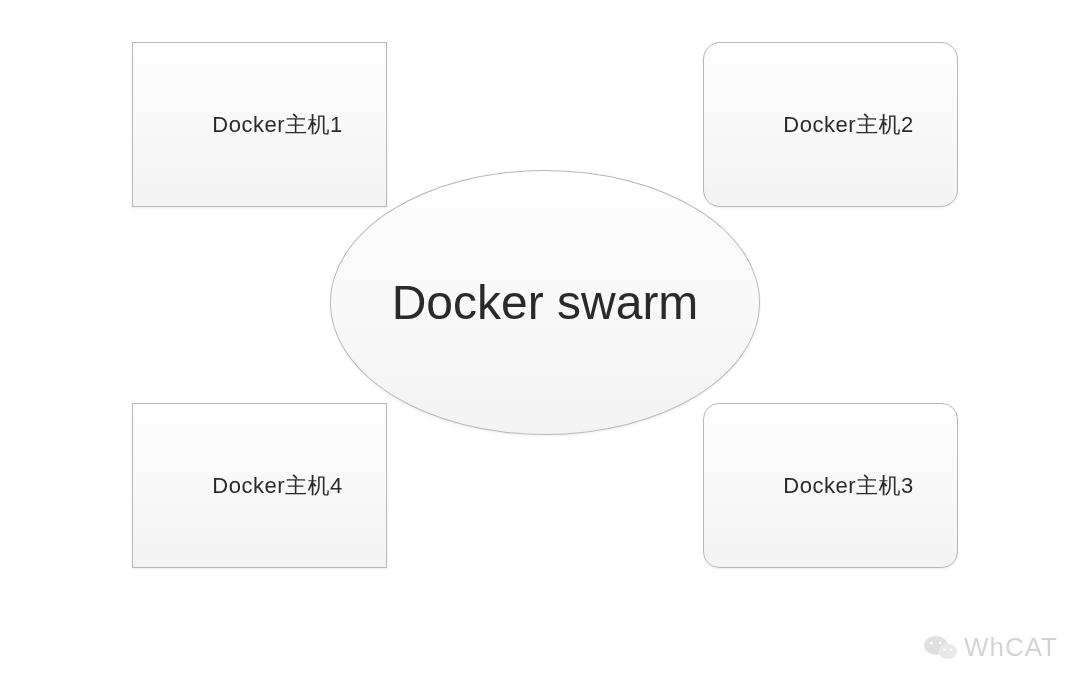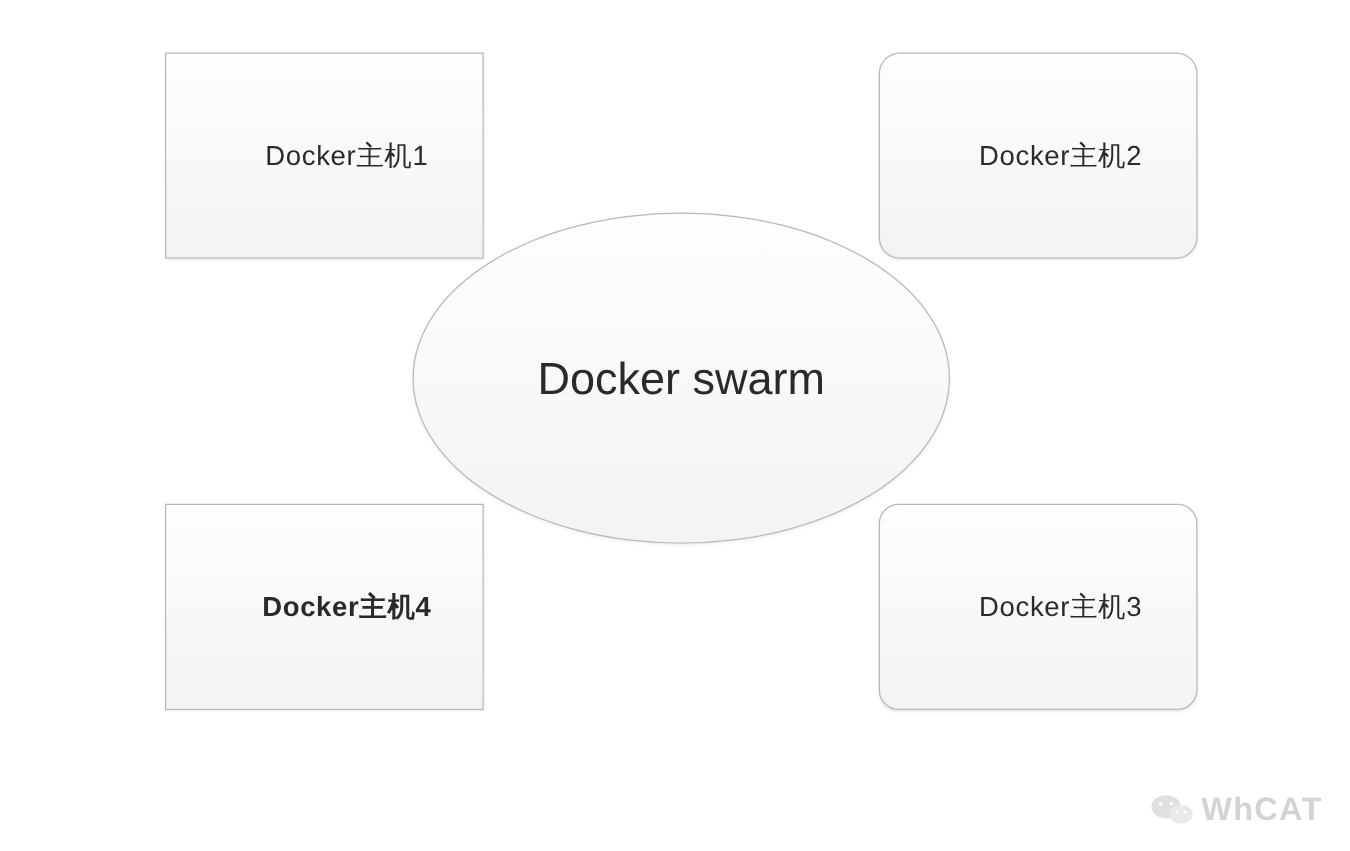"Docker swarm" .swarm-ellipse span { font-size: 36px -> 48px }
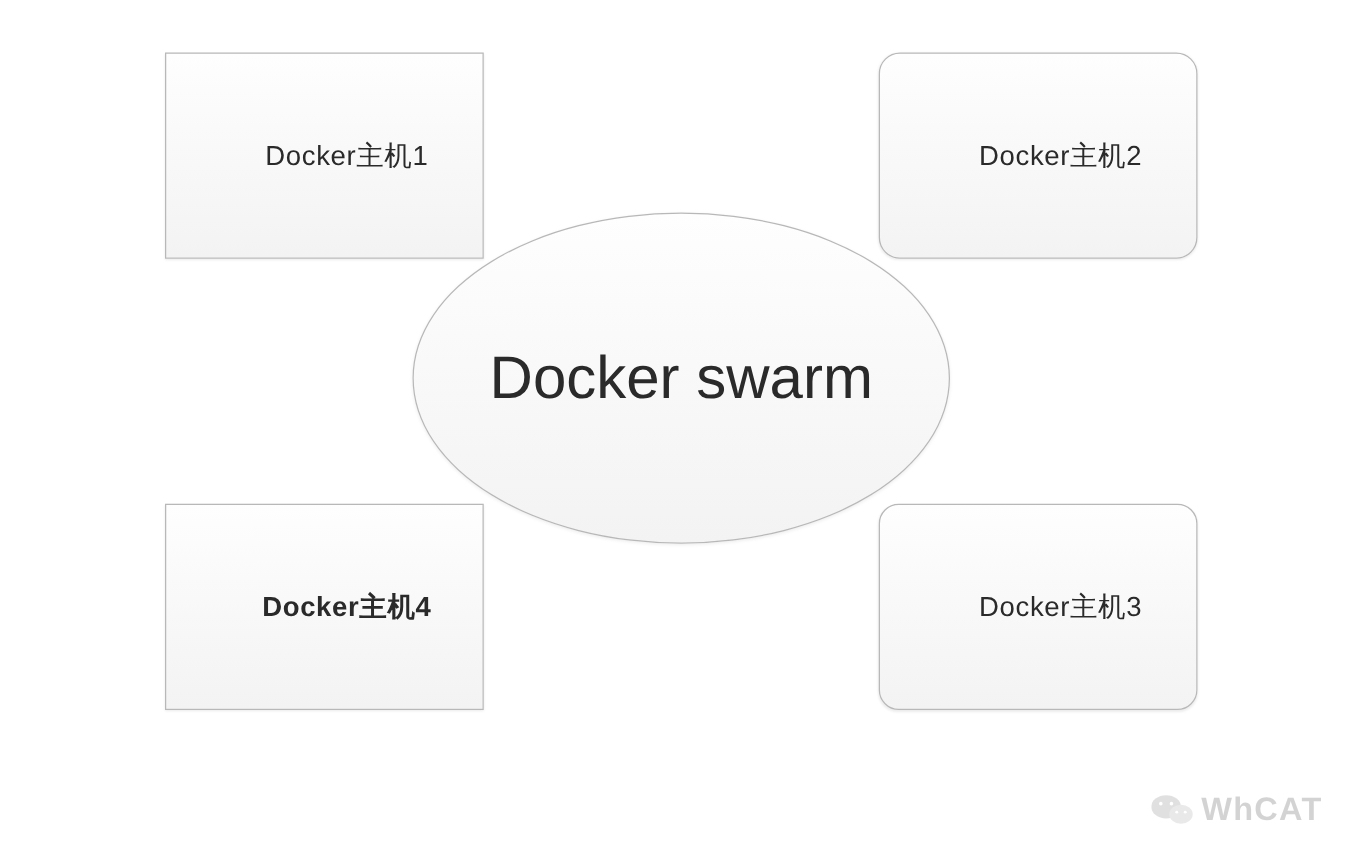"Docker主机4" .host-bottom-left { font-weight: bold -> none }
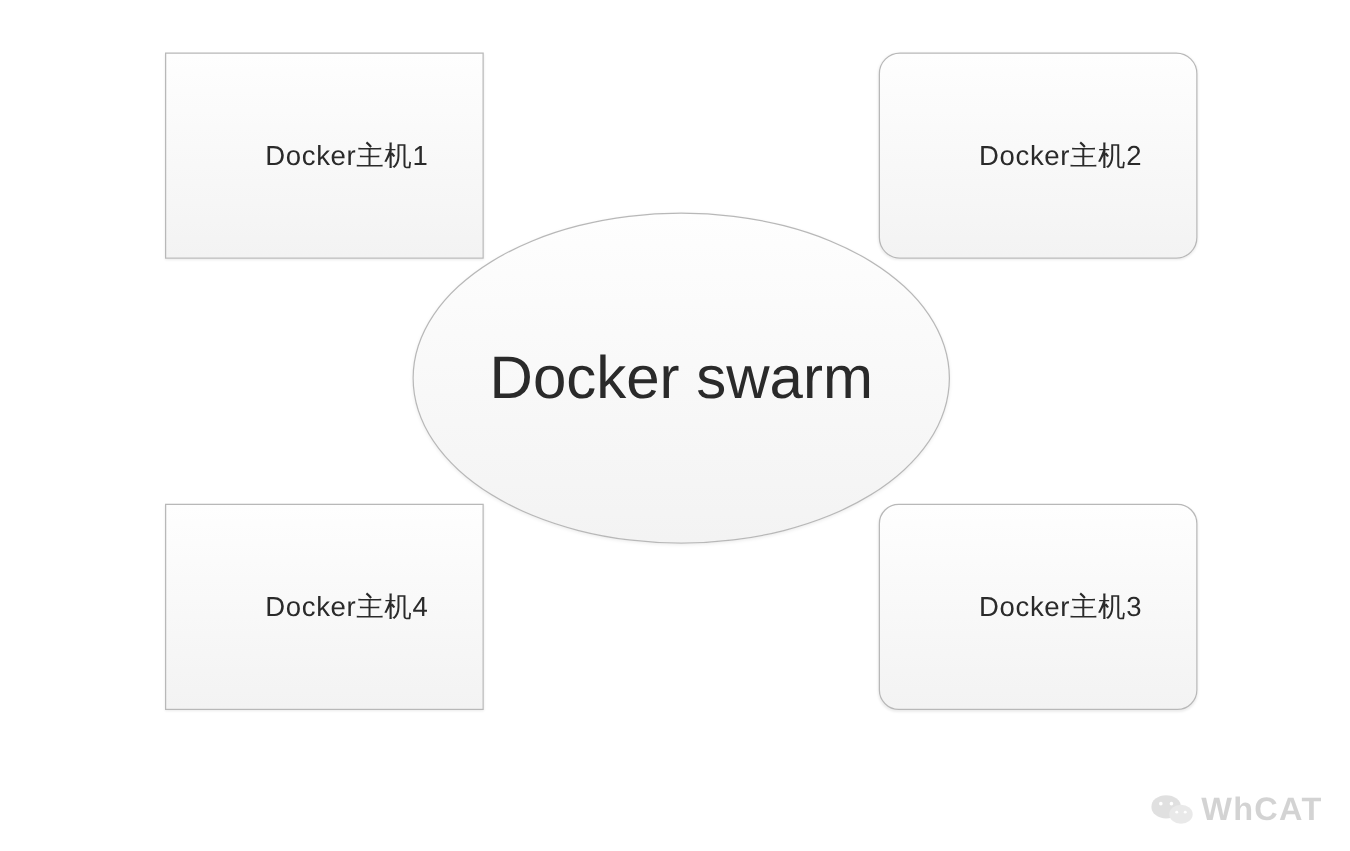"WhCAT" .watermark { font-weight: bold -> none }
